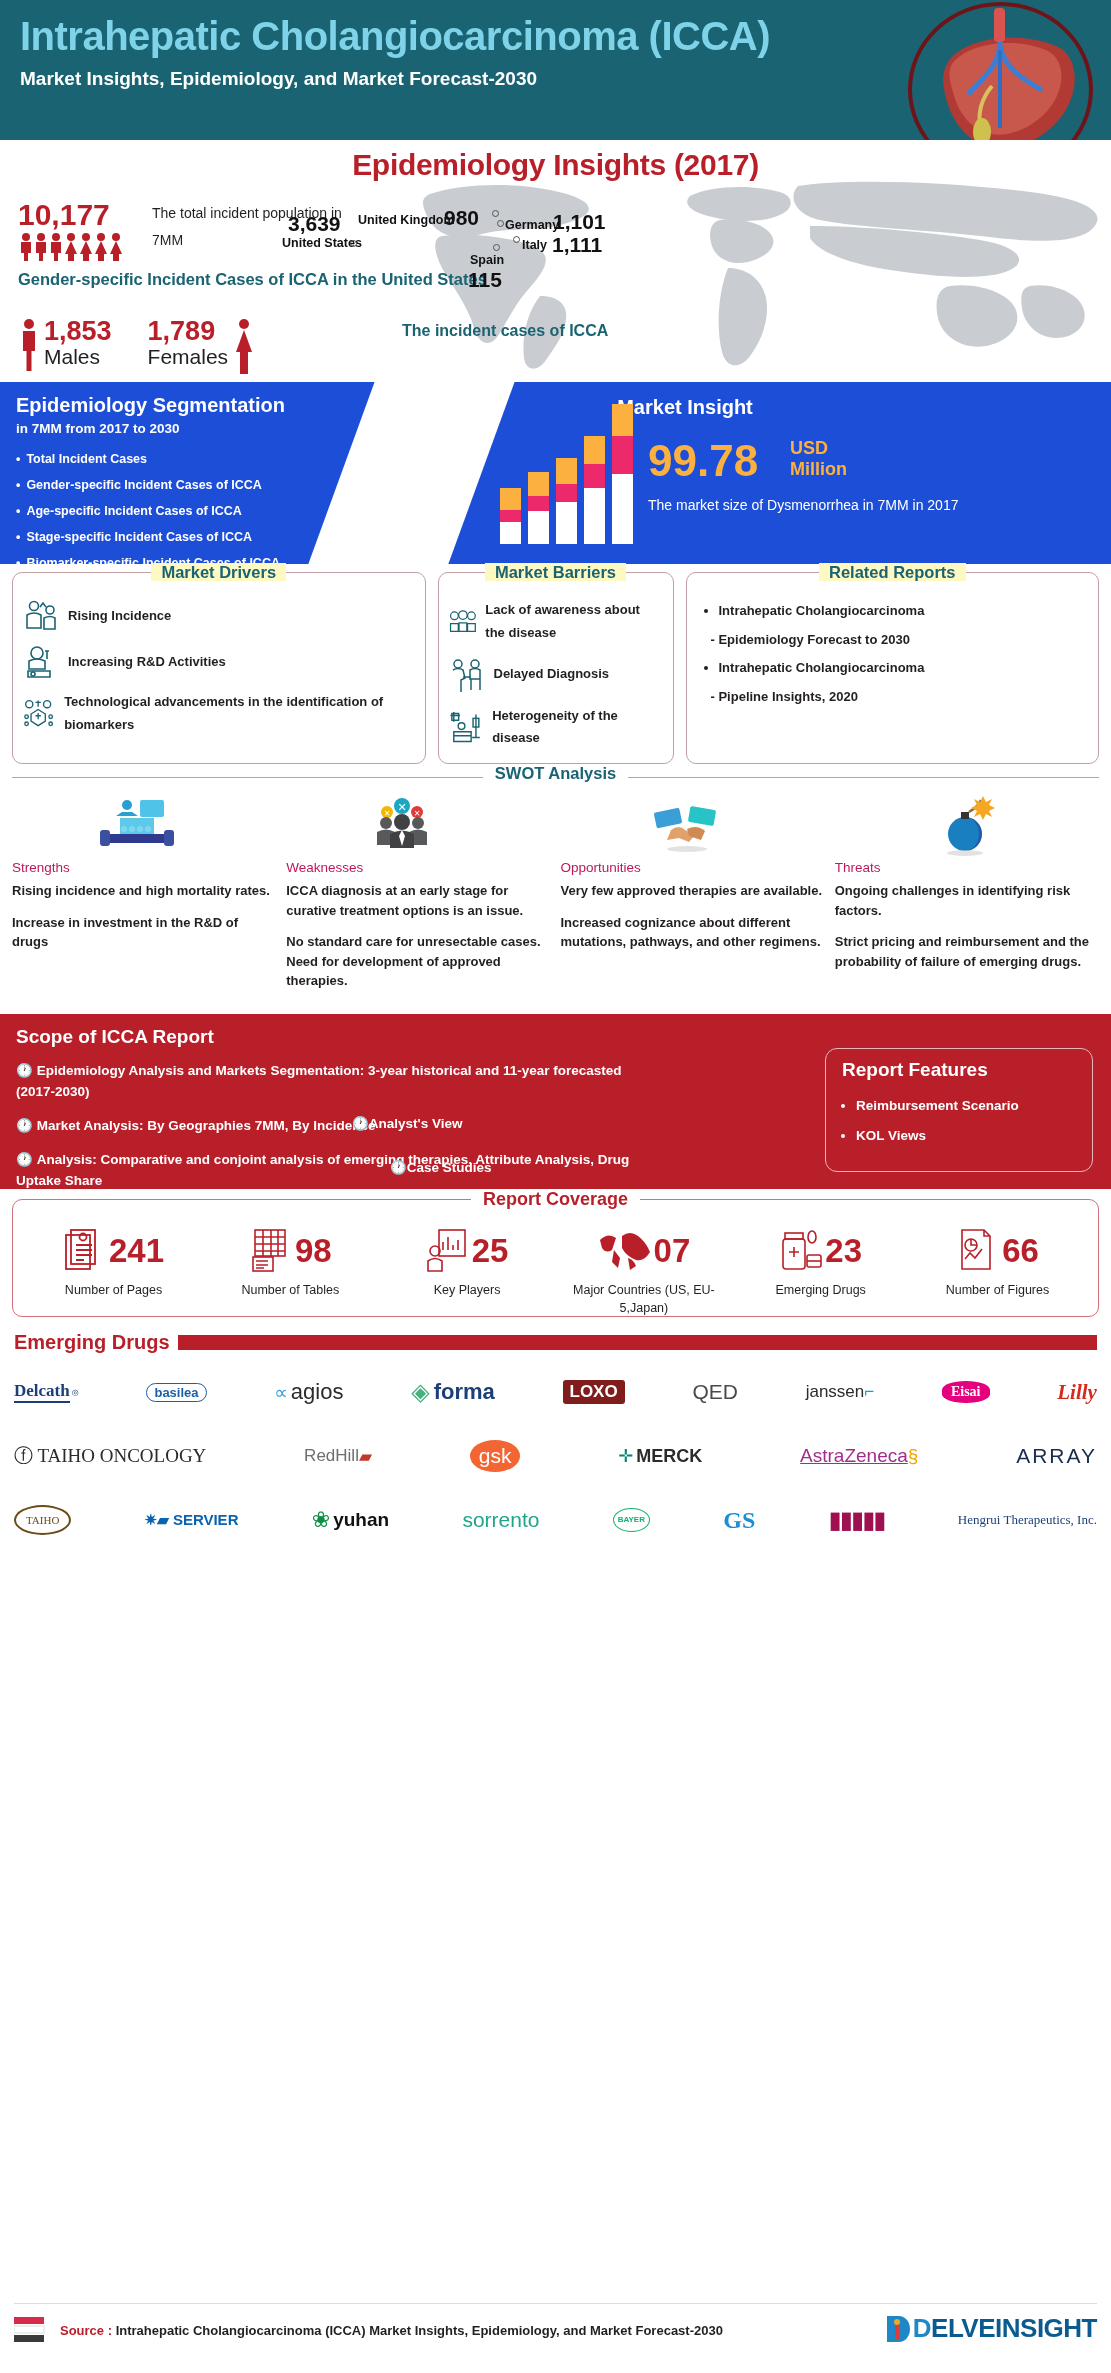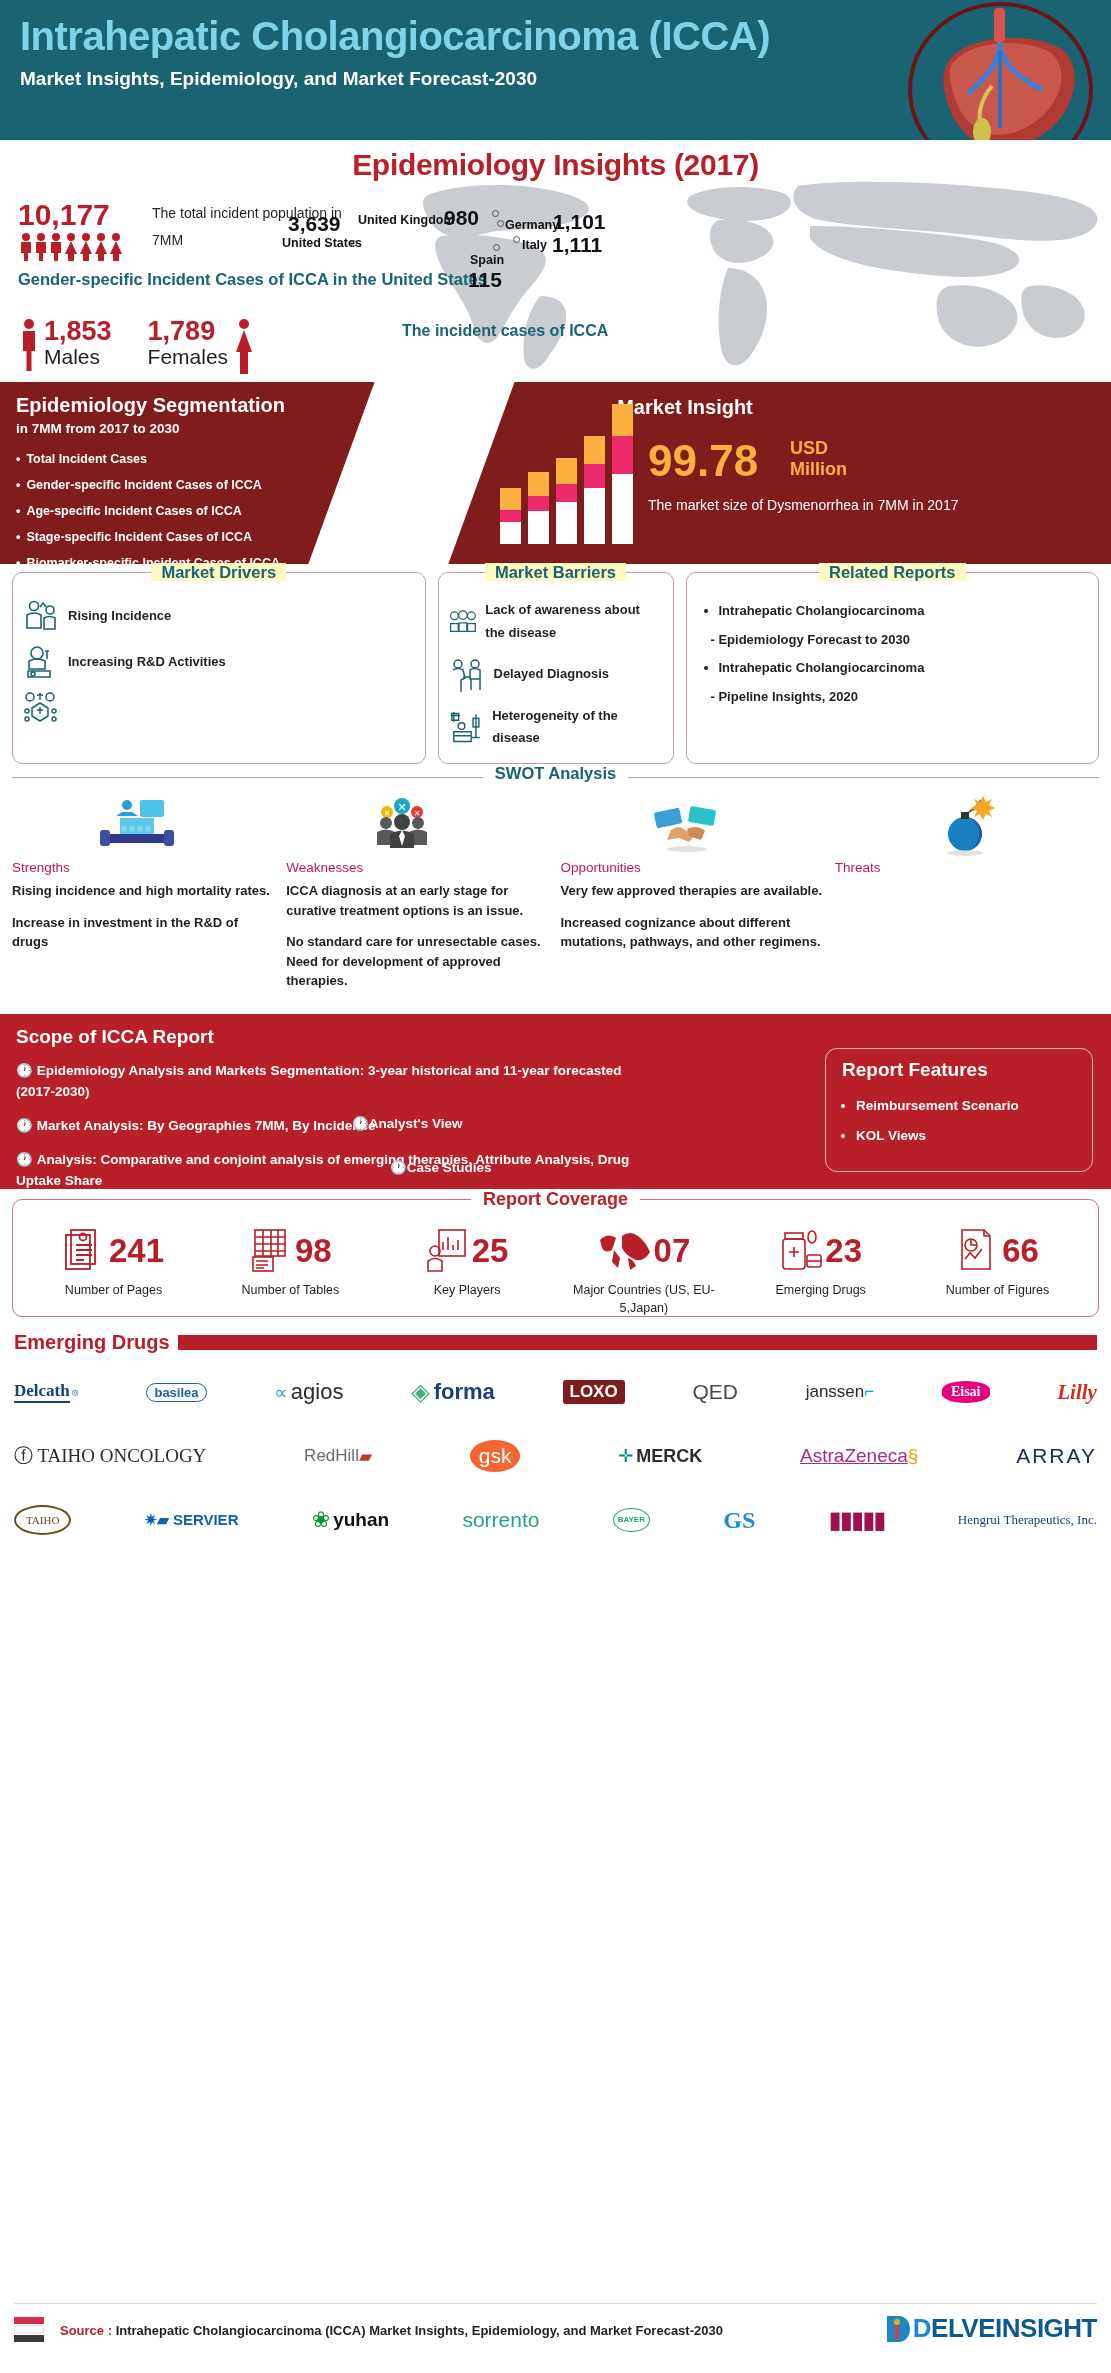"Epidemiology Segmentation" .seg { background: #7f1d1d -> #1d4ed8 }
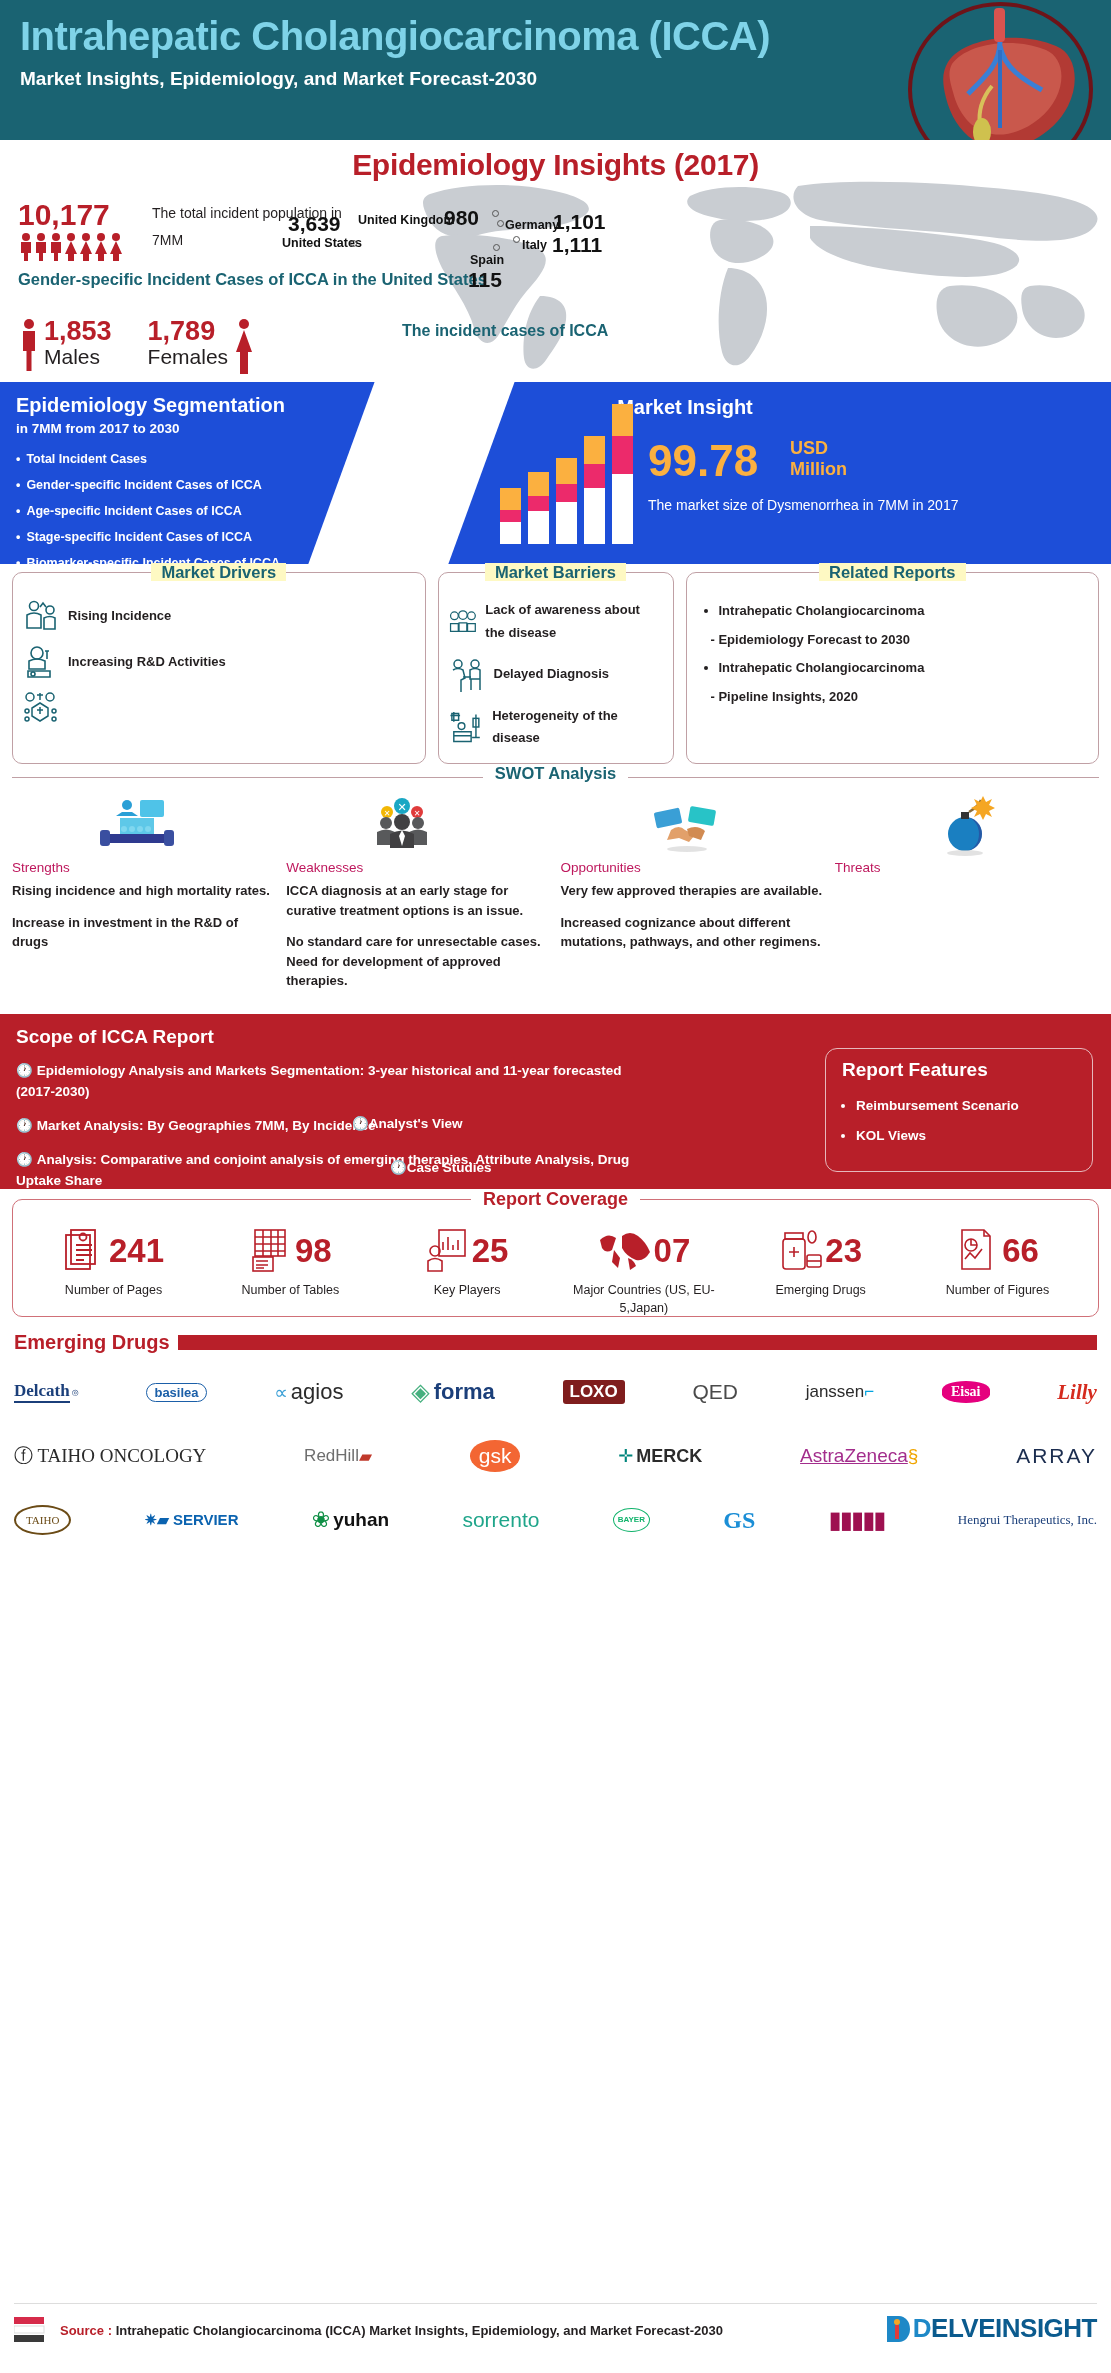"Technological advancements in the" div.txt { html: none -> <div>Technological advancements in the identification of biomarkers</div> }
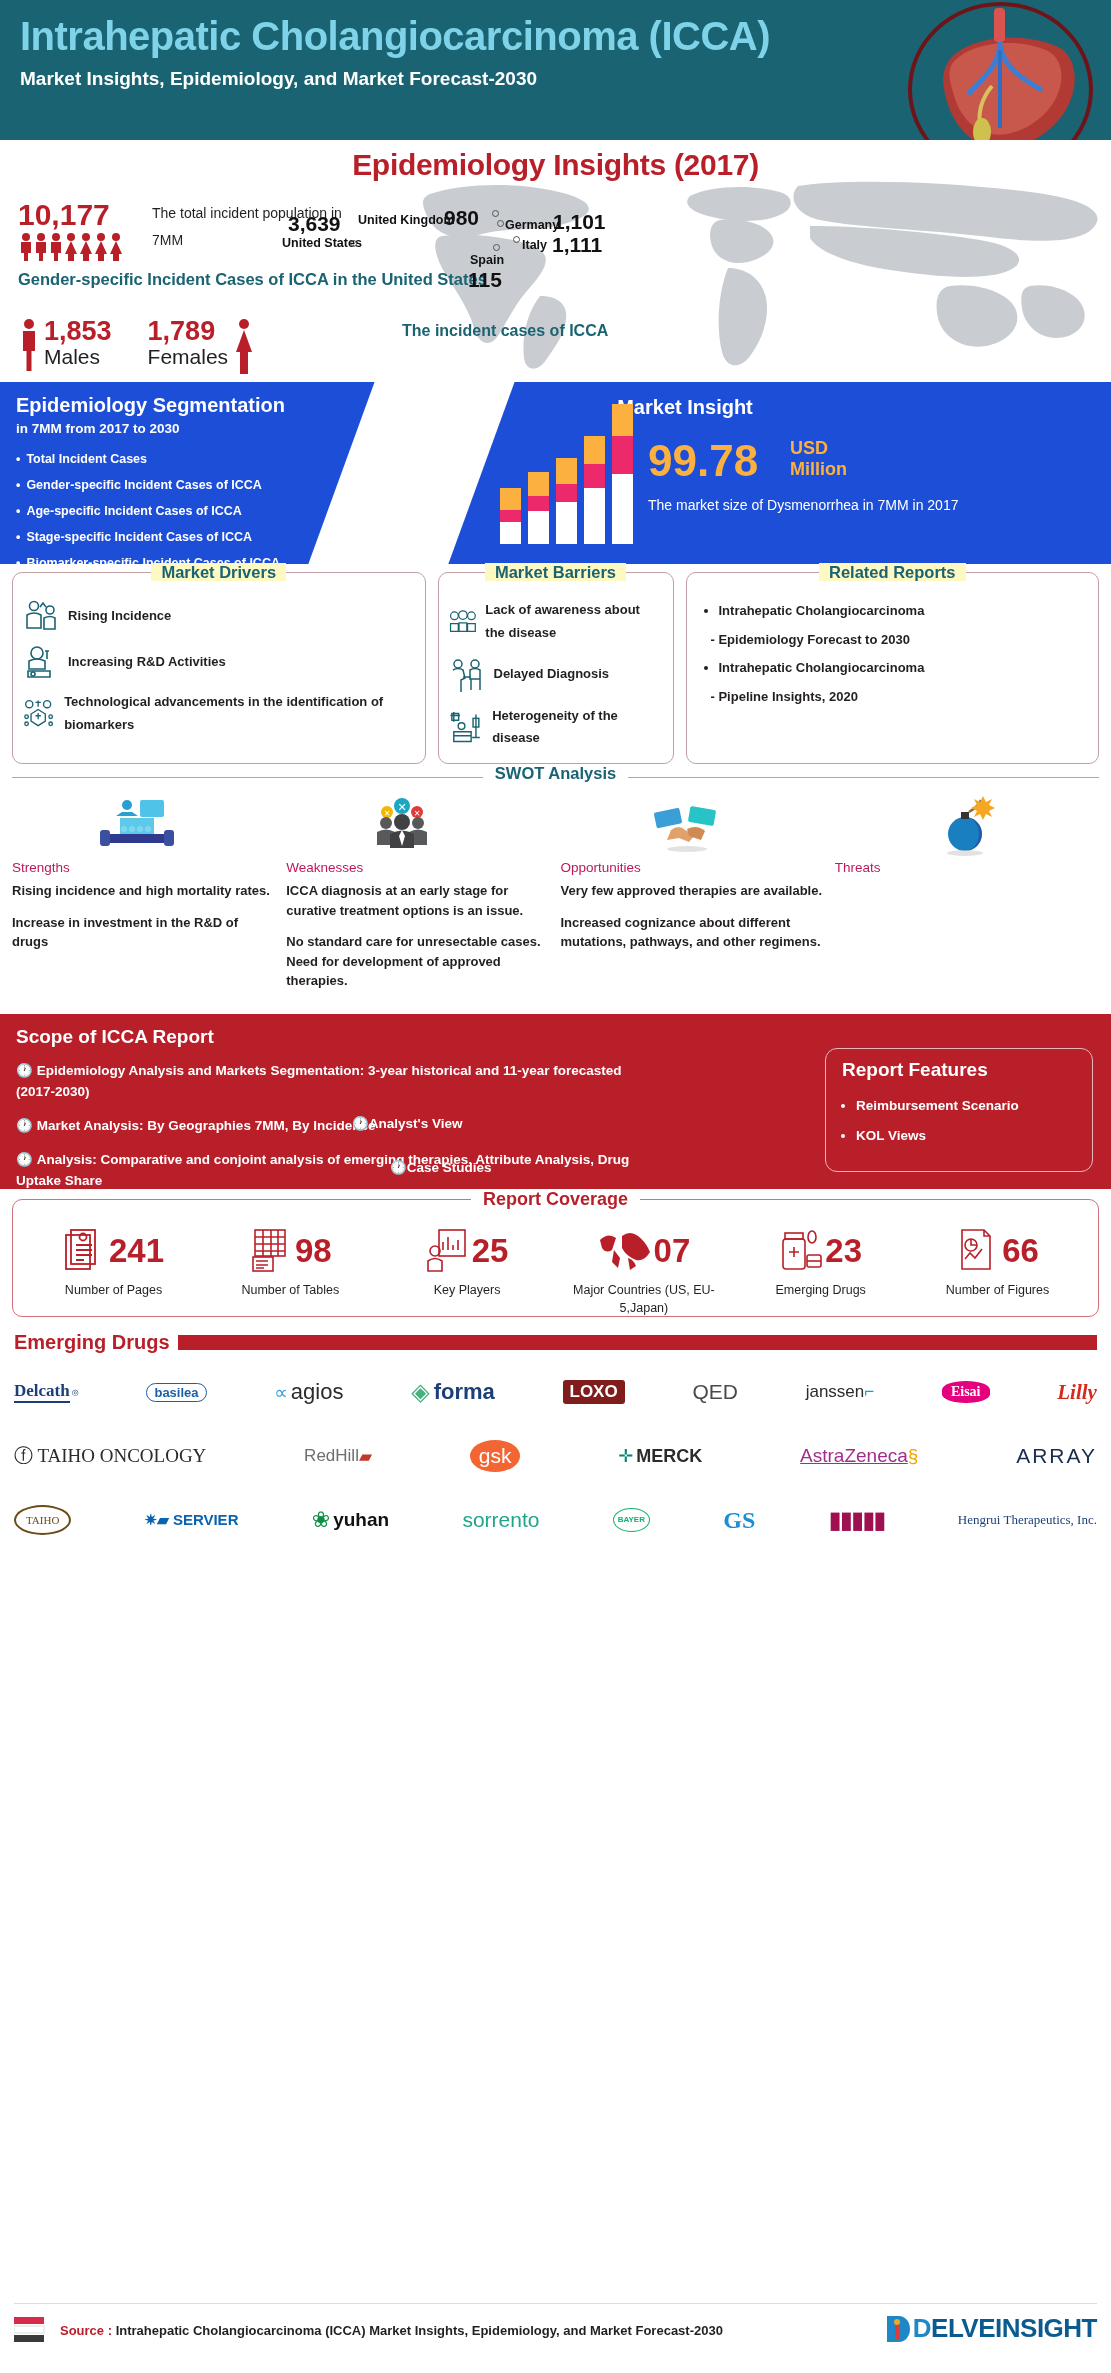"Ongoing challenges in identifying risk" div.swot-txt { html: none -> <div> <p>Ongoing challenges in identifying risk factors.</p> <p> Strict pricing and reimbursement and the probability of failure of emerging drugs.</p> </div> }
